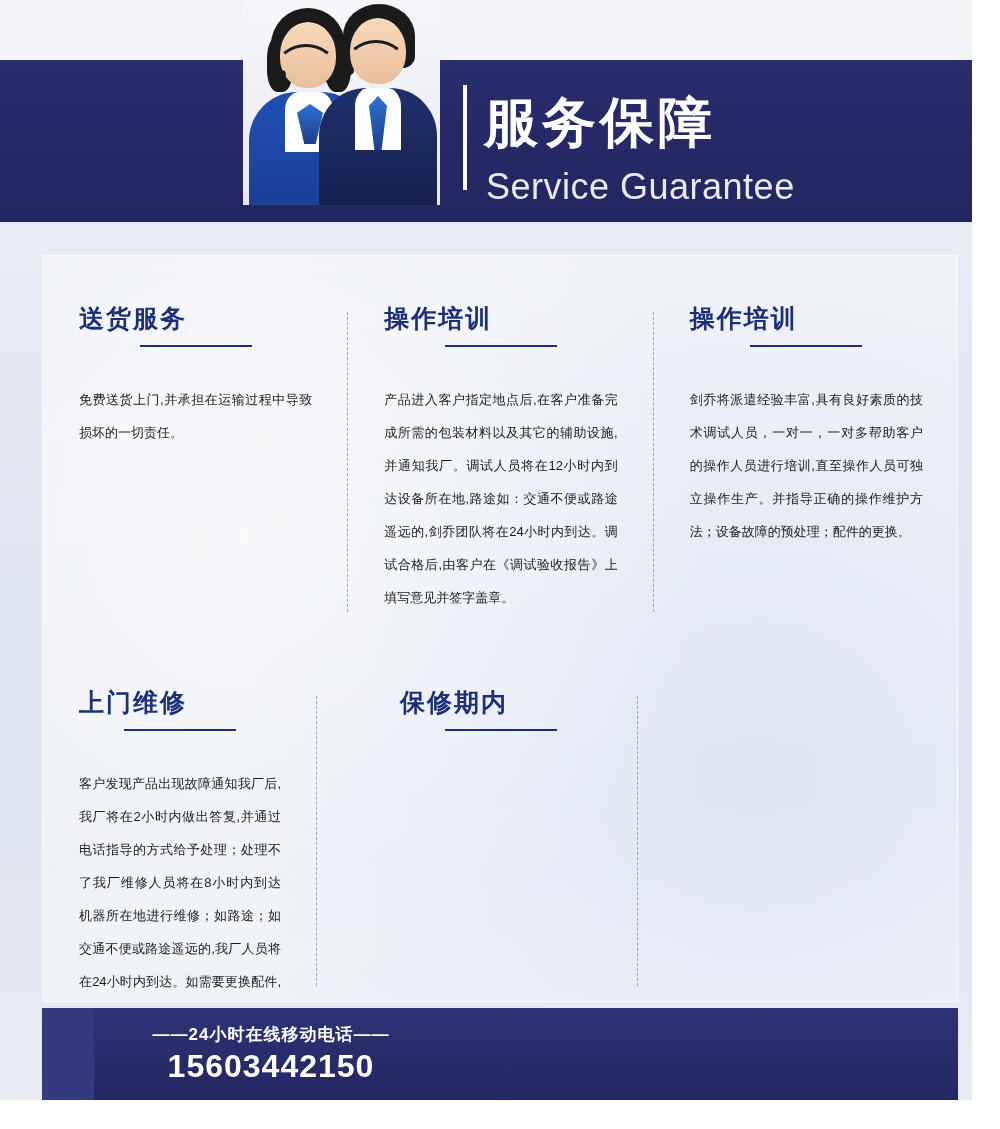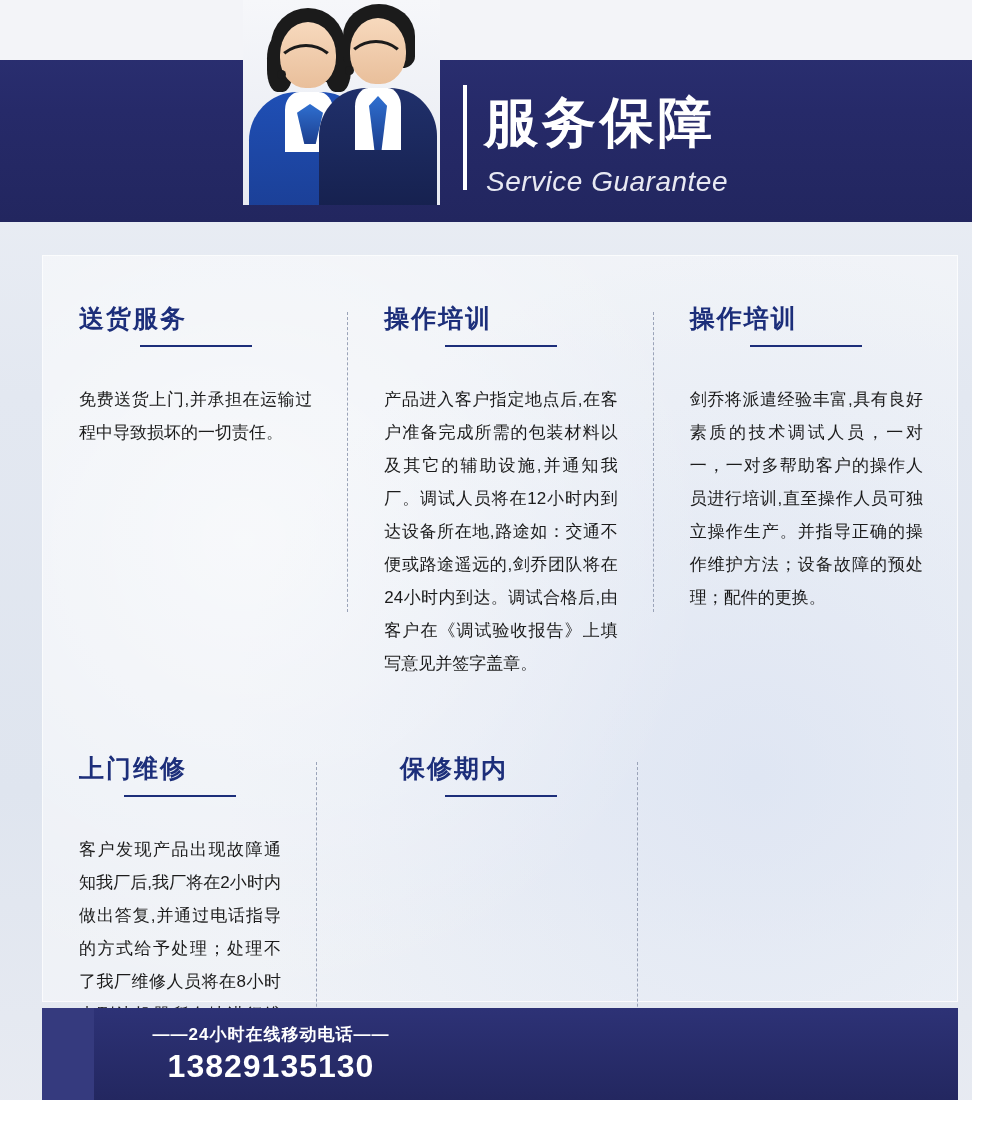"Service Guarantee" .title-en { font-size: 28px -> 36px; font-style: italic -> none }
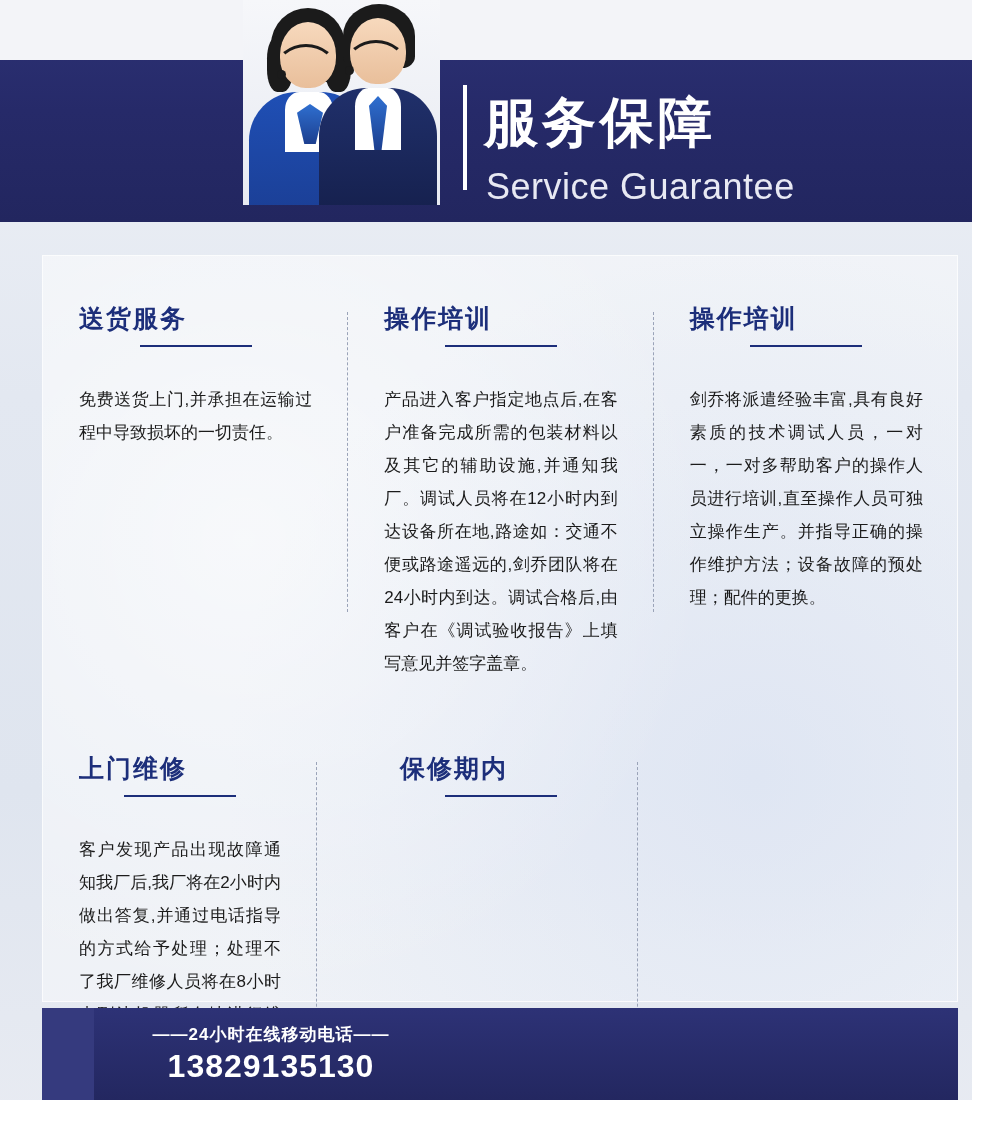"免费送货上门,并承担在运输过程中导致损坏的一切责任。" .cell p { font-size: 17px -> 13px }
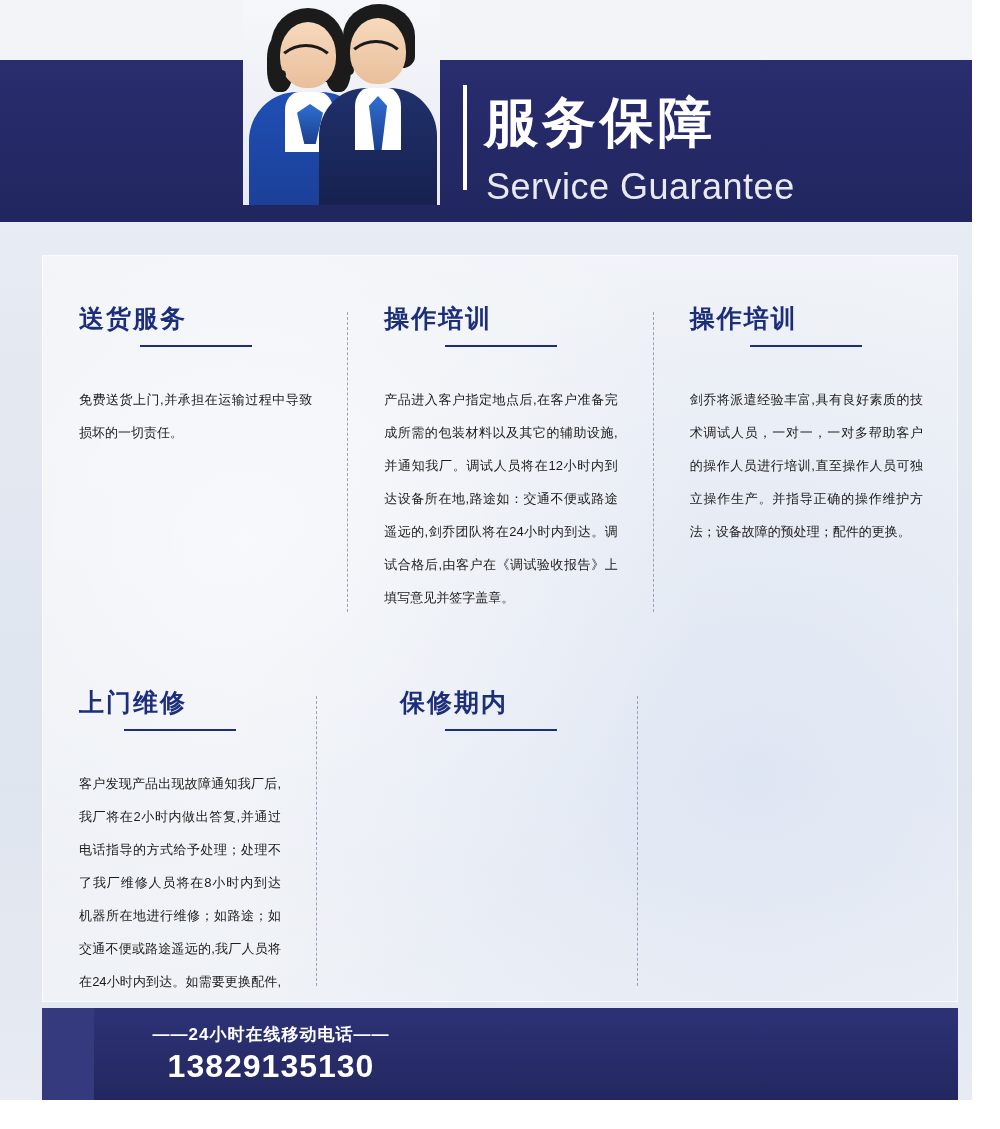"13829135130" div.fnum { text: 13829135130 -> 15603442150 }
